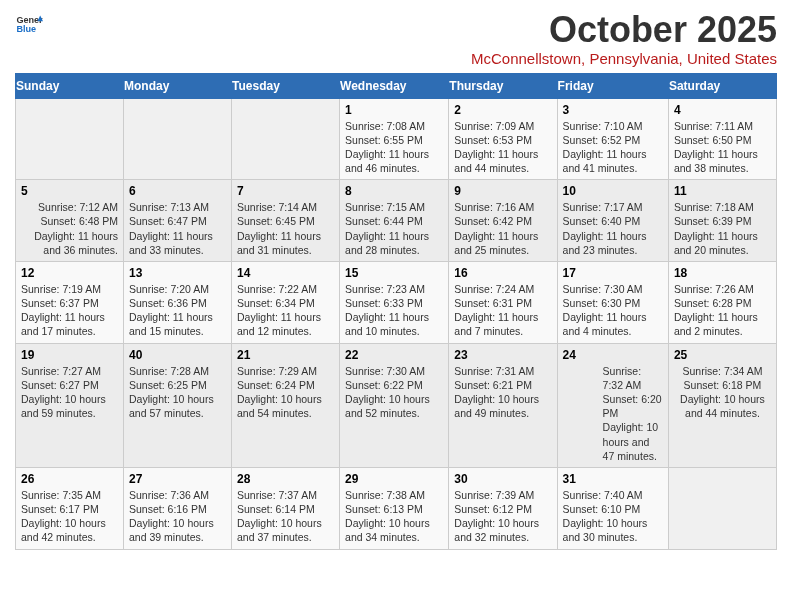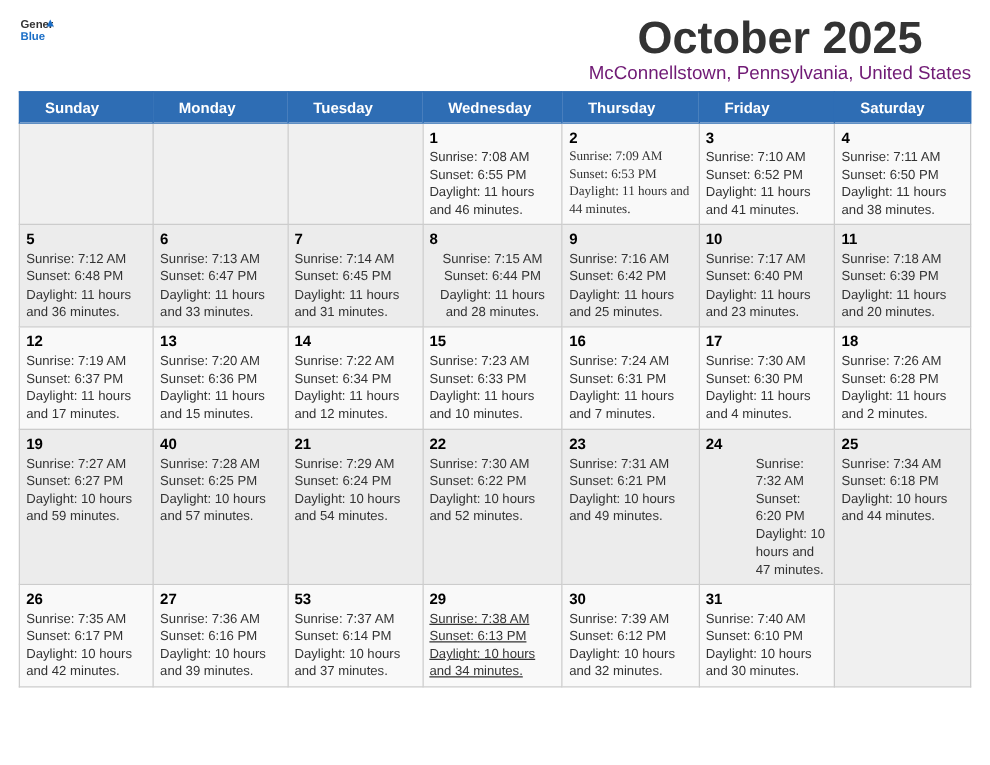"October 2025" .title-section { text-align: center -> right }
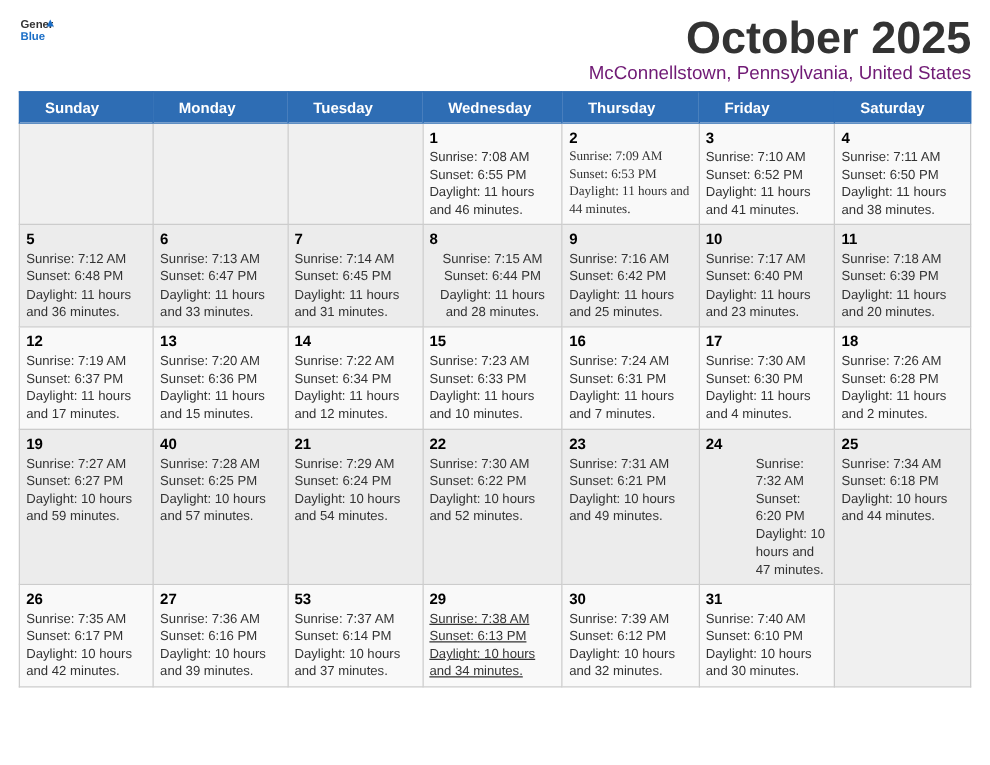"McConnellstown, Pennsylvania, United" .subtitle { color: #701a75 -> #b91c1c }
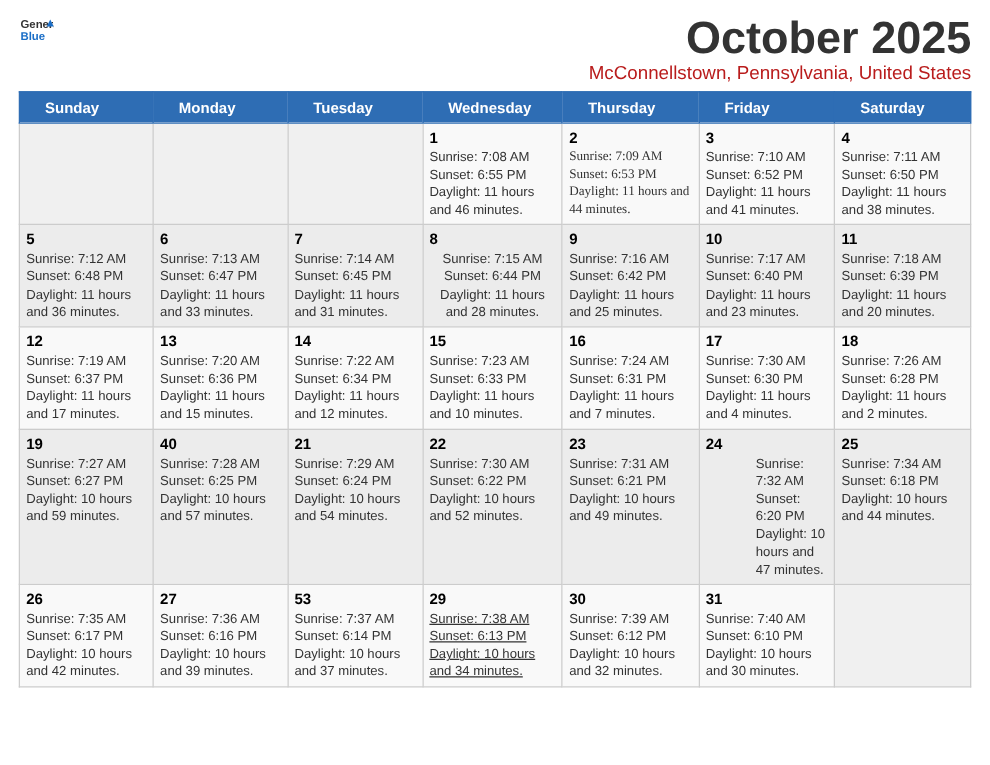"Sunday" .calendar-table thead th { padding: 5px 20px -> 5px 0 }
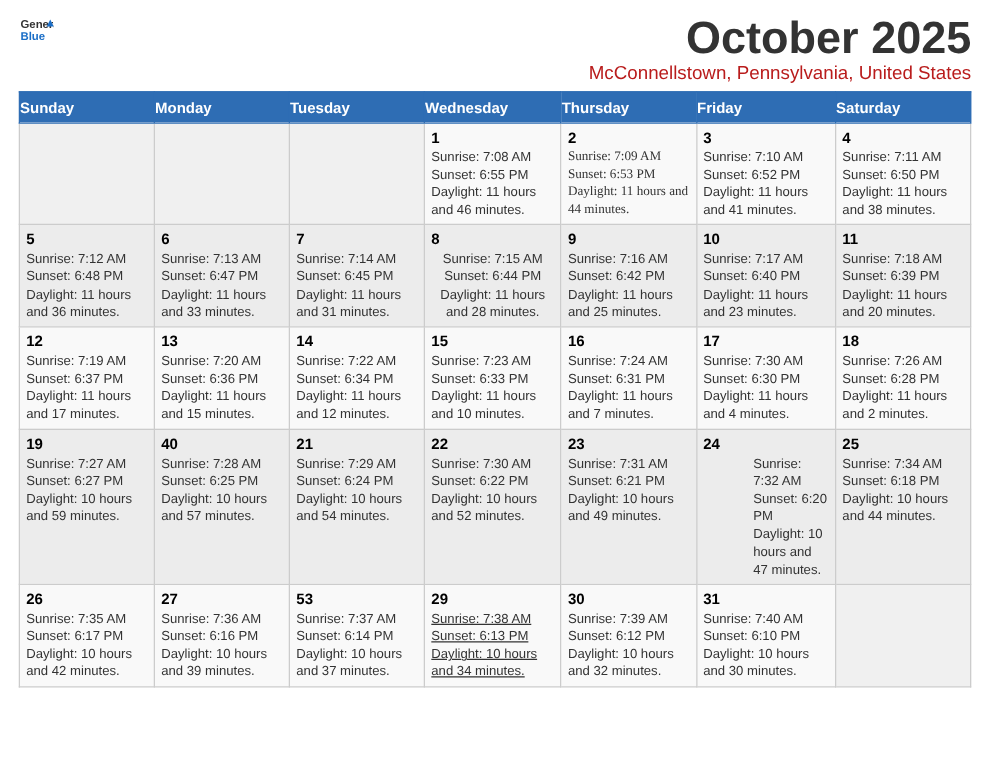"Sunrise: 7:09 AM" div.day-info { font-family: Liberation Serif, serif -> none }
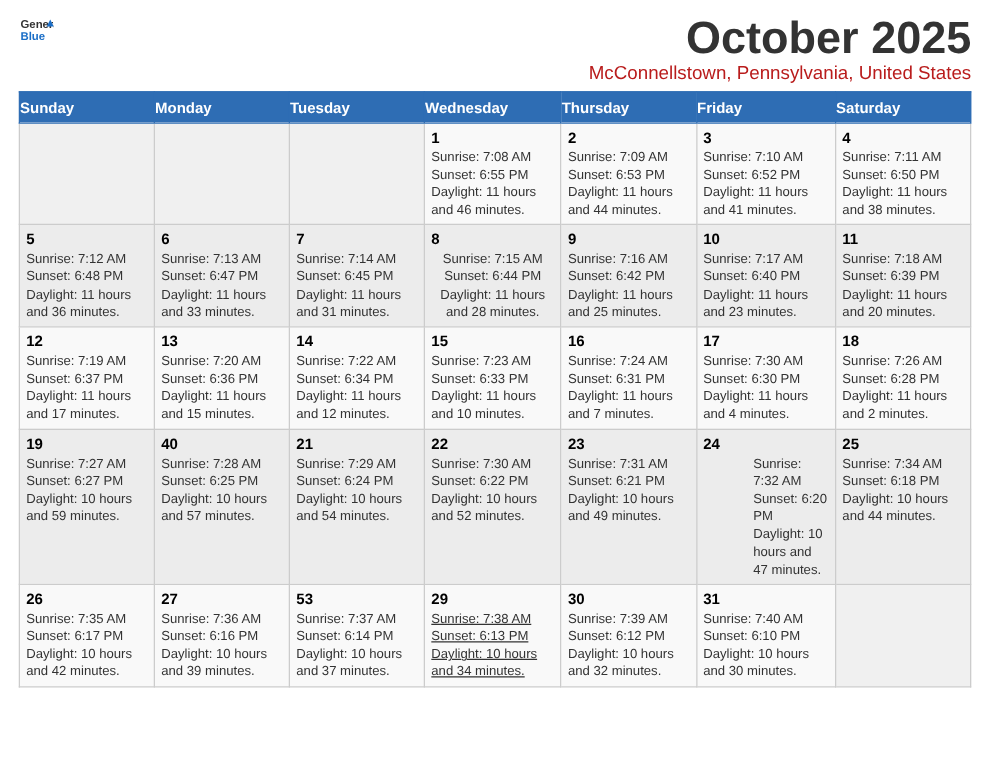"Sunrise: 7:12 AM" div.day-info { text-align: none -> right }
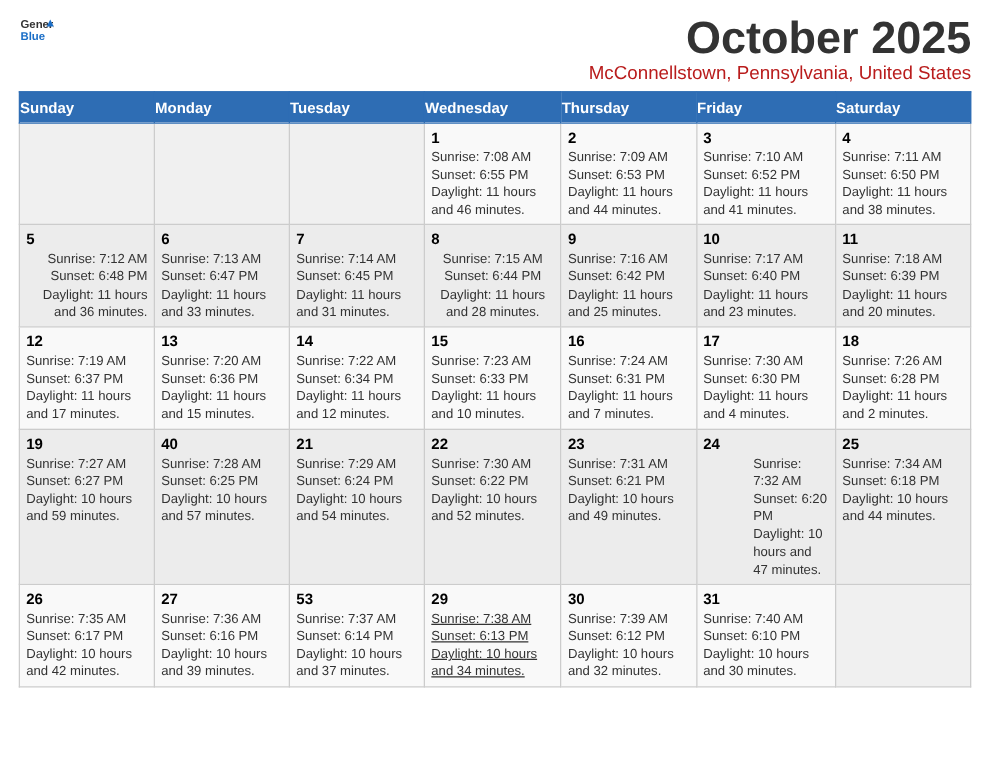"Sunrise: 7:15 AM" div.day-info { text-align: center -> none }
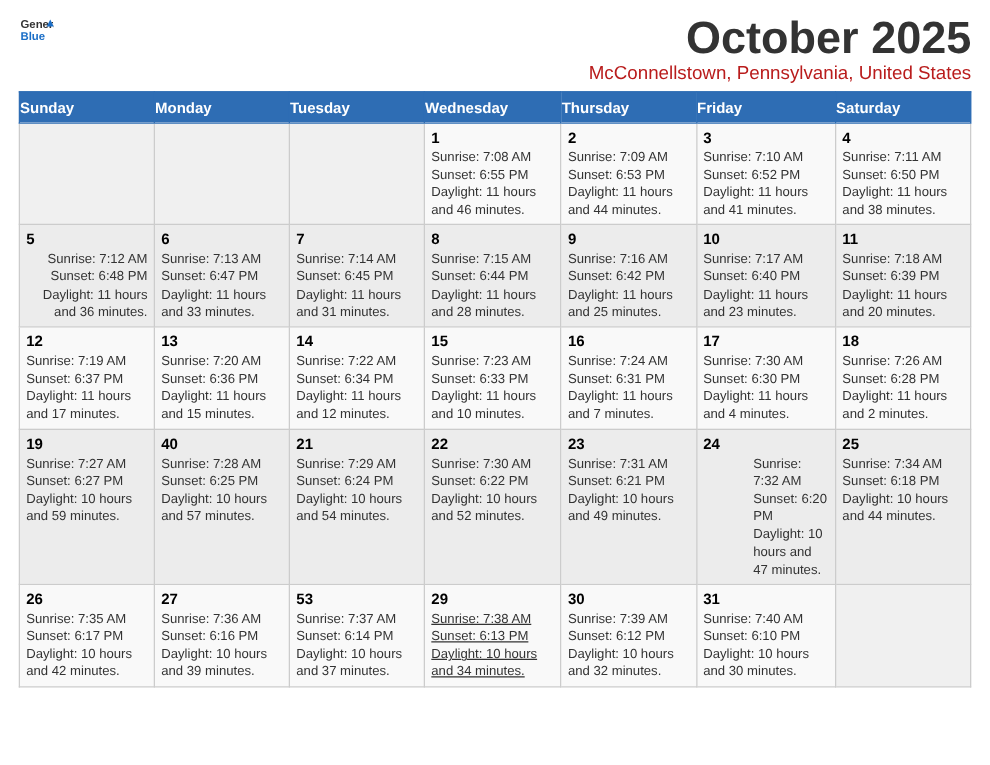"Sunrise: 7:34 AM" div.day-info { text-align: none -> center }
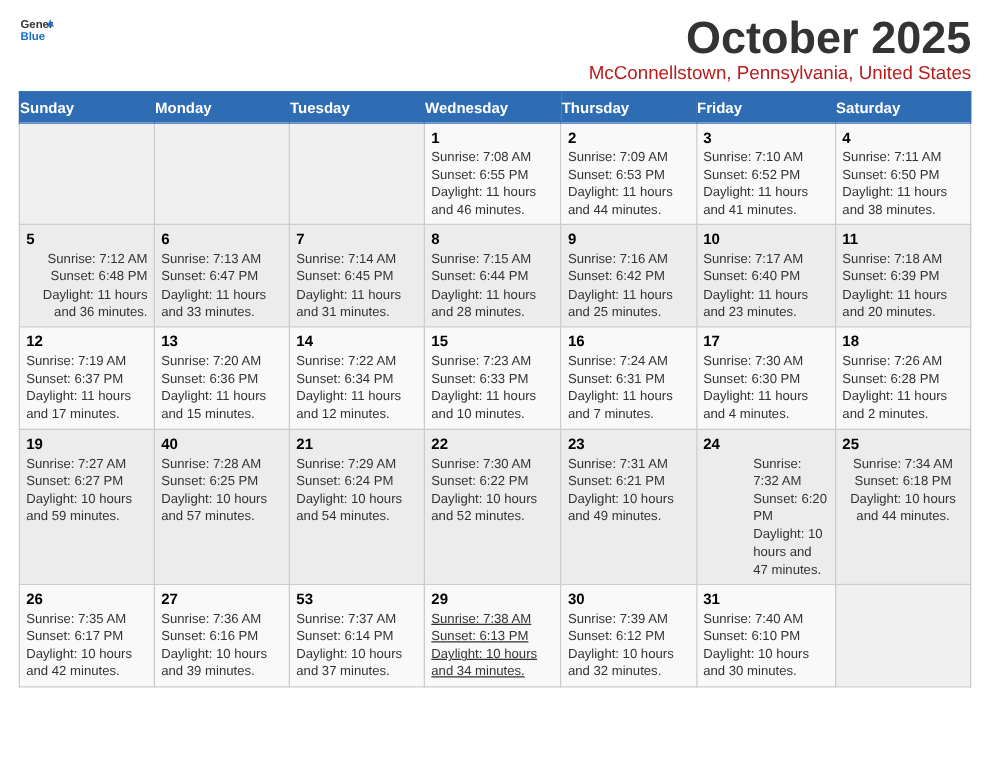"53" span.day-number { text: 53 -> 28 }
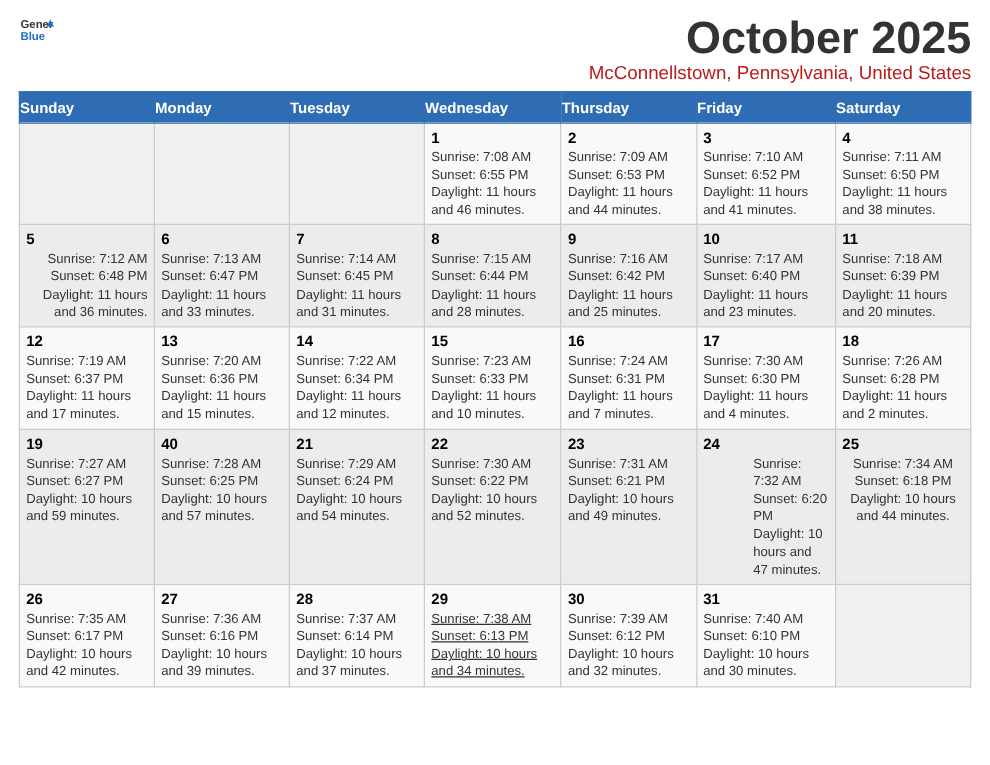"Sunrise: 7:38 AM" div.day-info { text-decoration: underline -> none }
